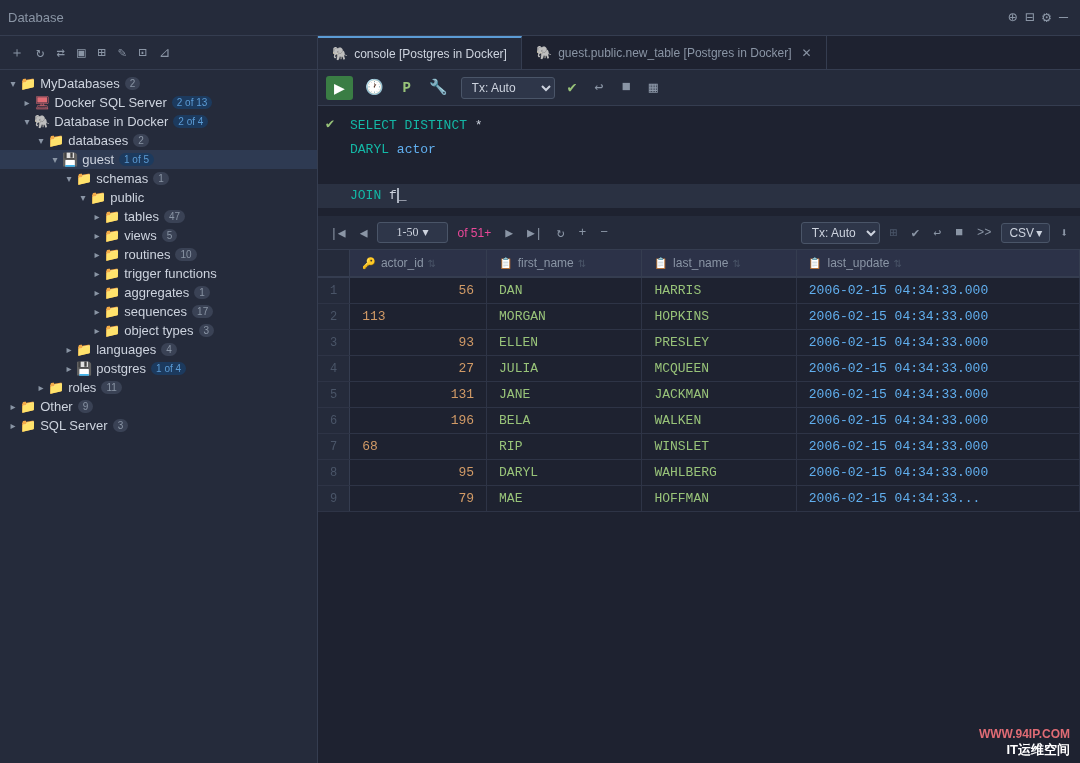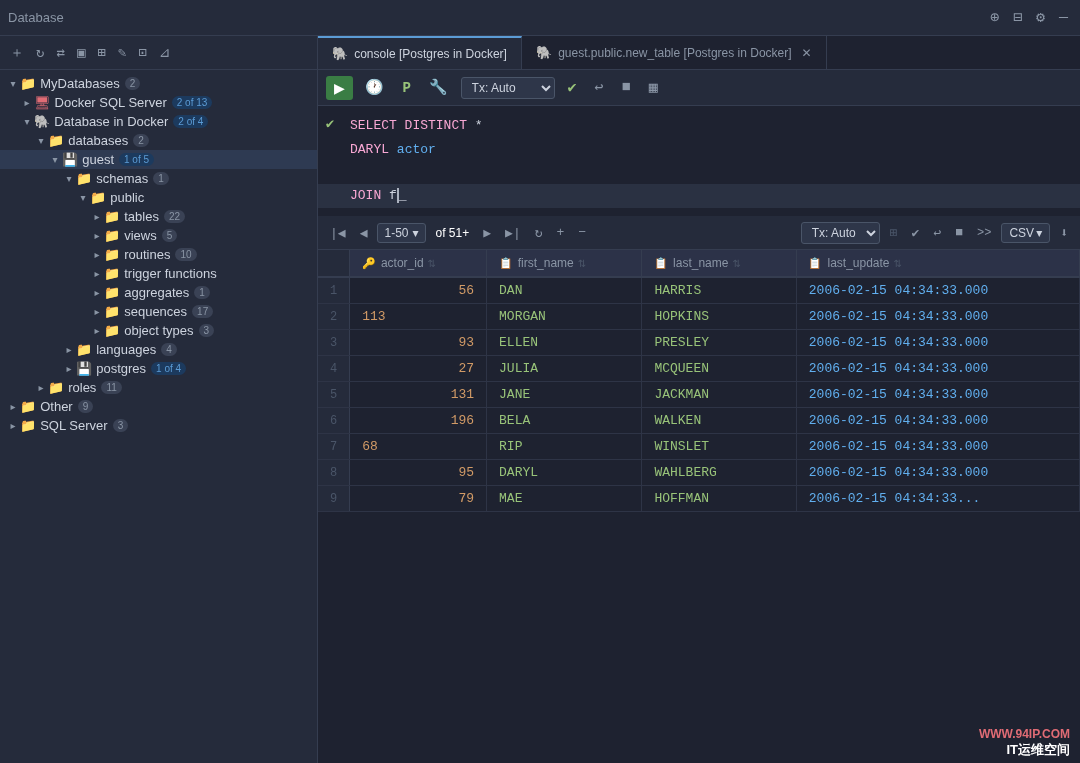"Database" .top-toolbar { gap: 6px -> 0 }
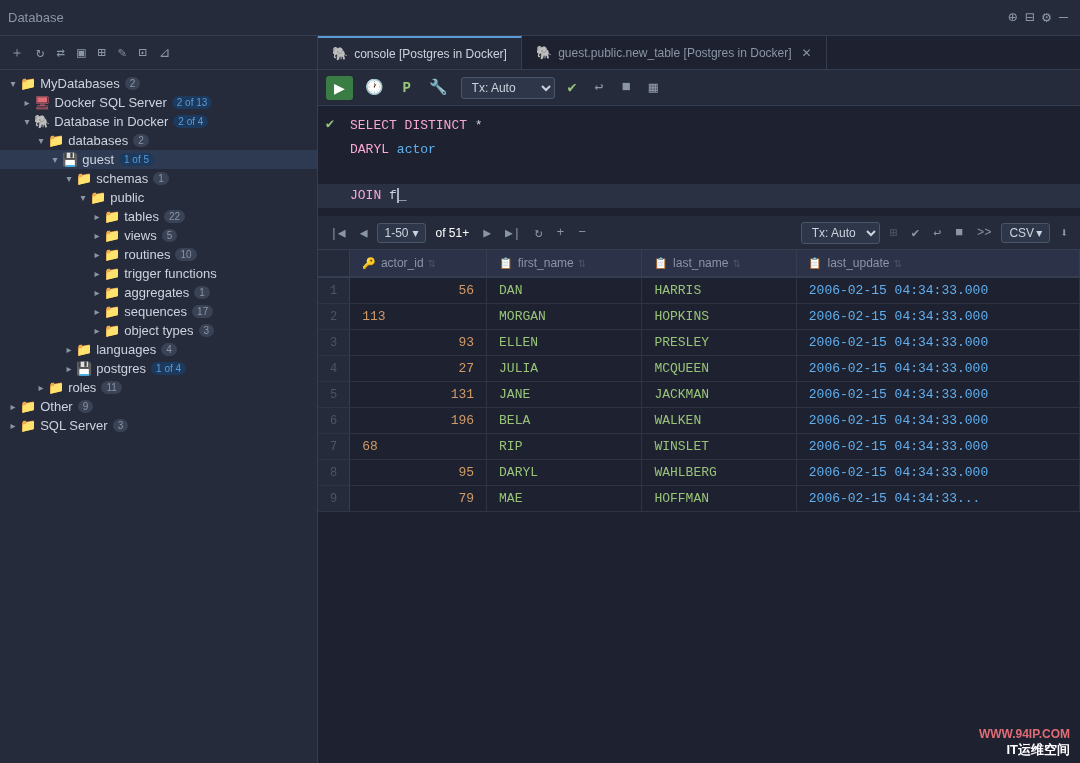"SELECT DISTINCT" .kw { color: #f9a8d4 -> #14b8a6 }
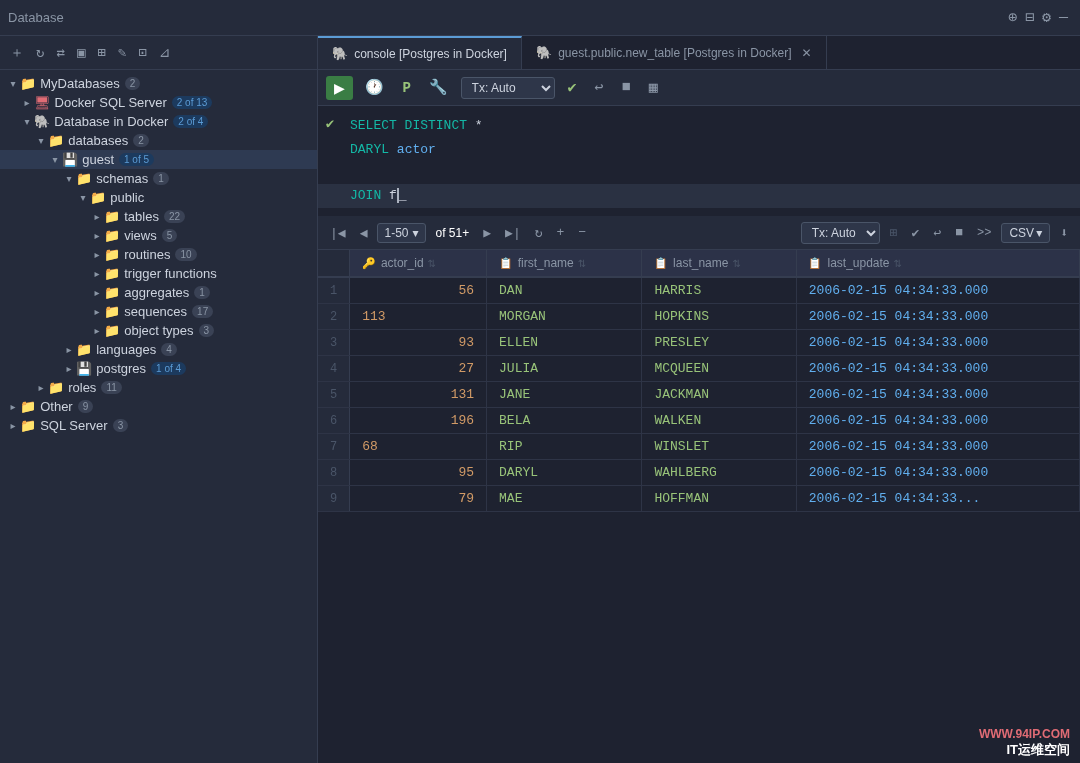"22" span.tree-badge { text: 22 -> 47 }
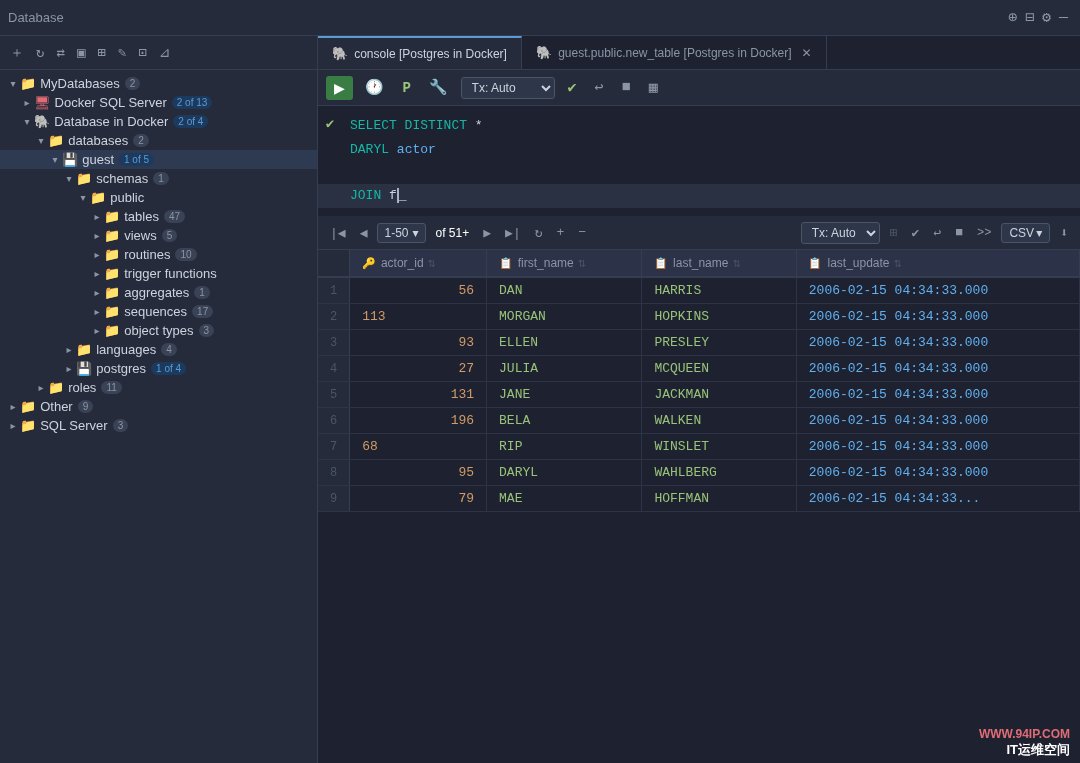"1-50" .page-info { font-family: Liberation Sans, sans-serif -> Liberation Serif, serif; padding: 2px 6px -> 2px 18px }
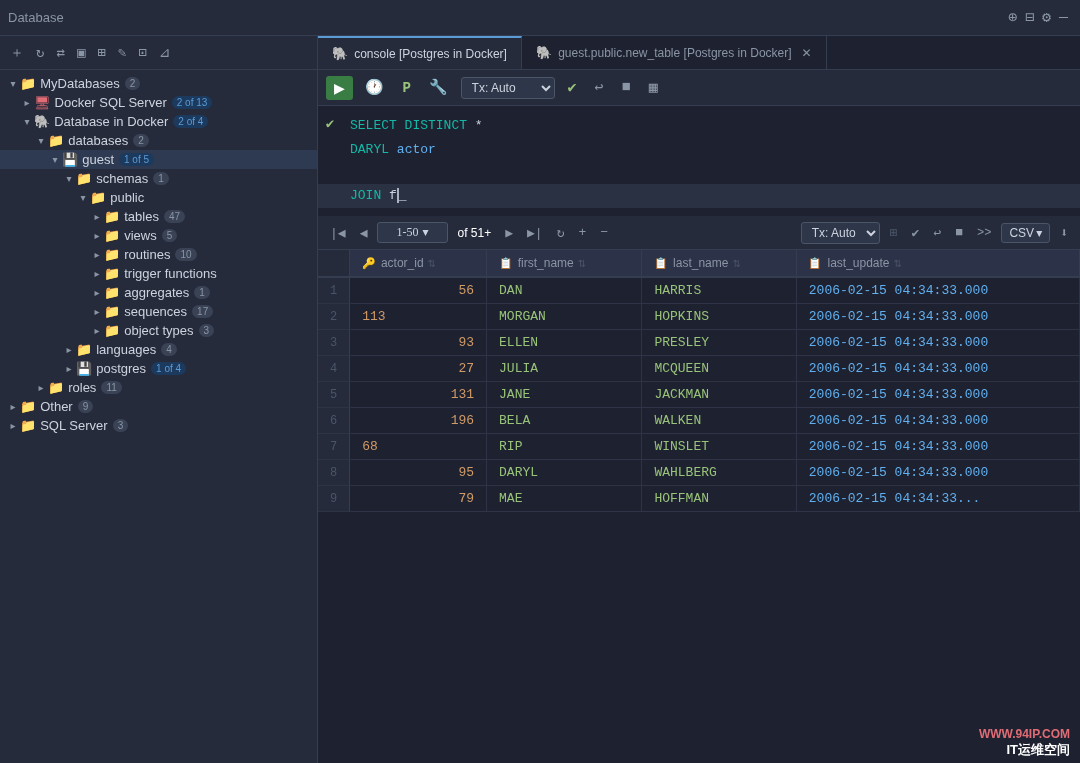"of 51+" .page-sep { color: #ffffff -> #ec4899 }
